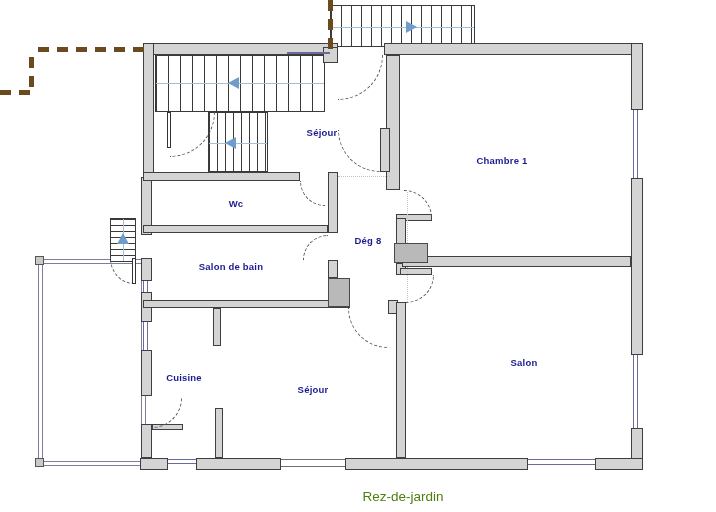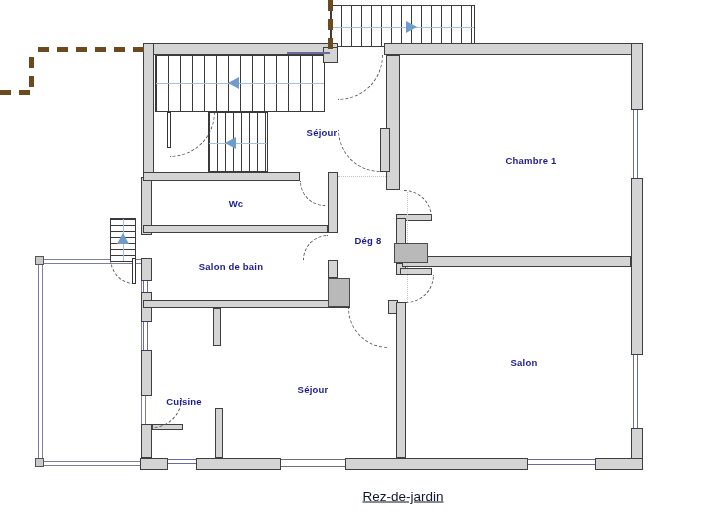"Chambre 1" div.room-label { left: 531px -> 502px }
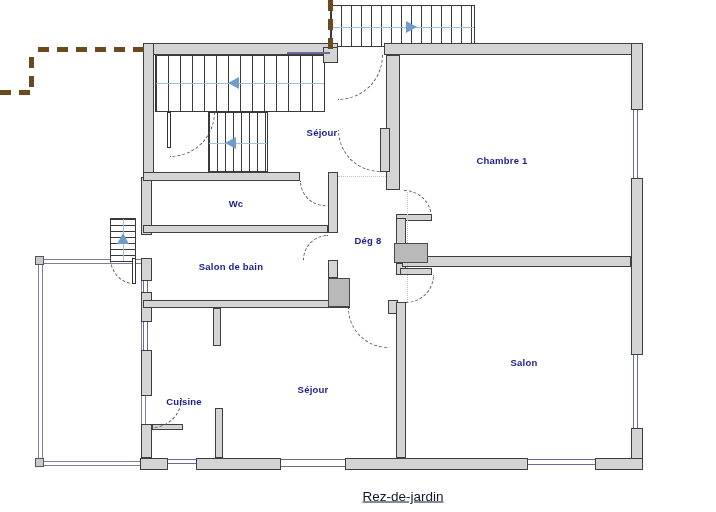"Cuisine" div.room-label { margin-top: 24px -> none }
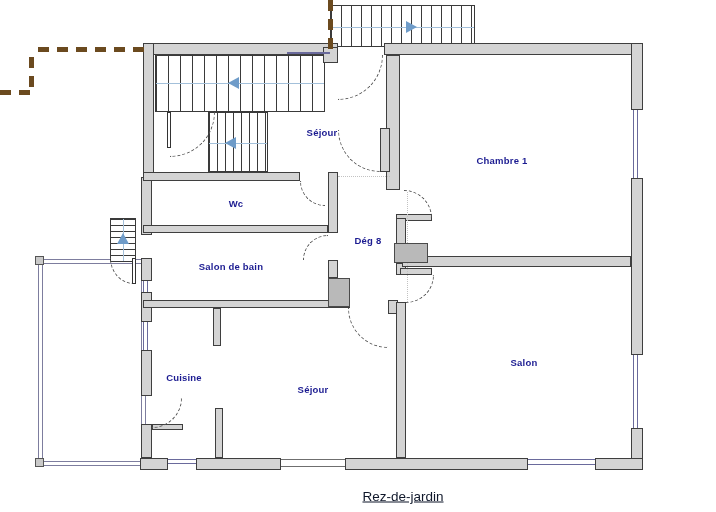"Rez-de-jardin" .caption { color: #0f172a -> #4d7c0f; text-decoration: underline -> none }
